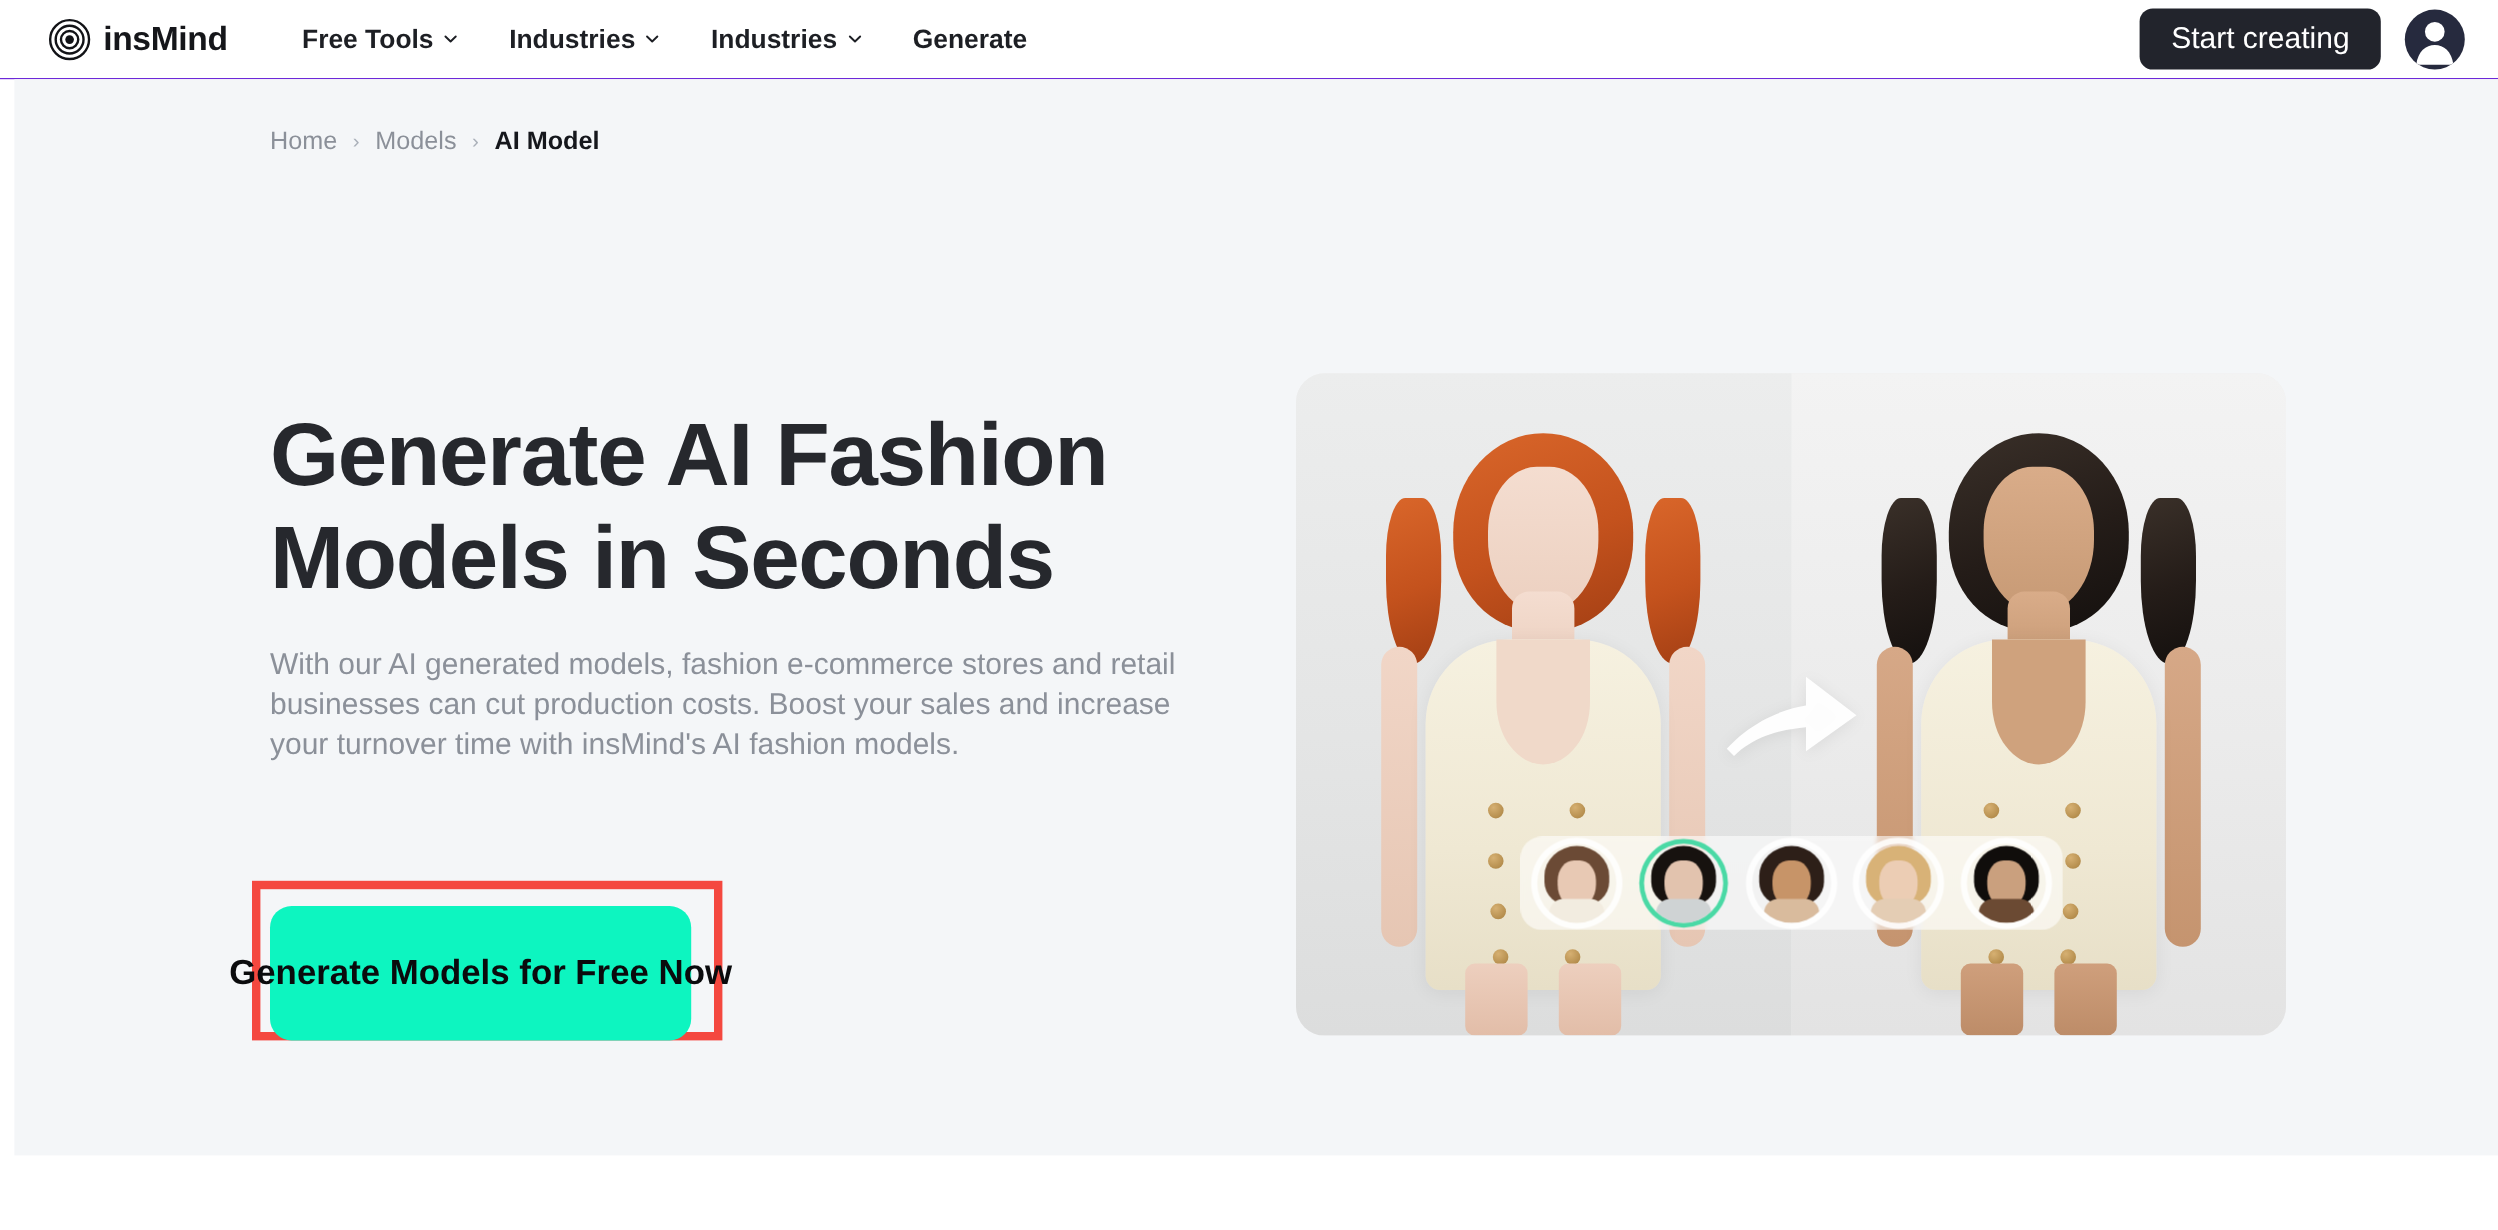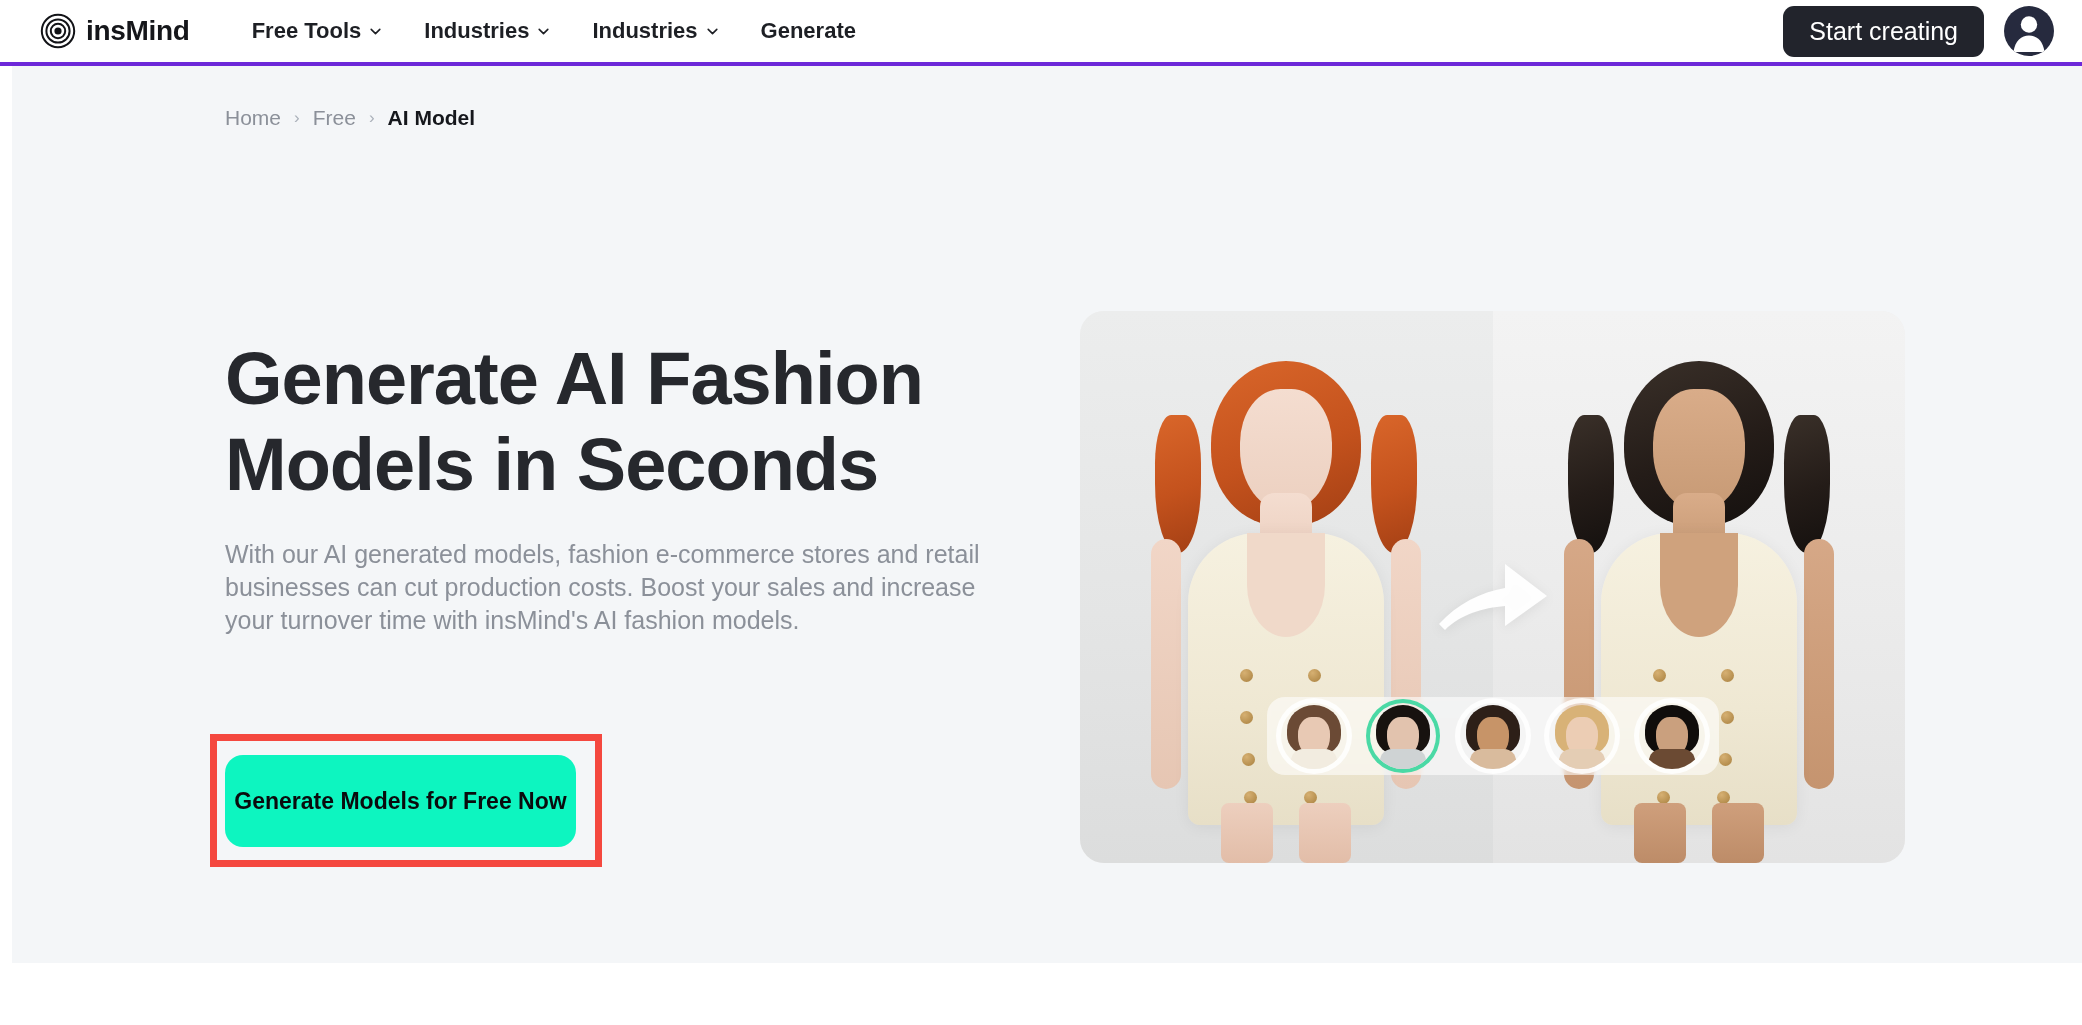"insMind" .header { border-bottom: 4px solid #6d28d9 -> 1px solid #6d28d9 }
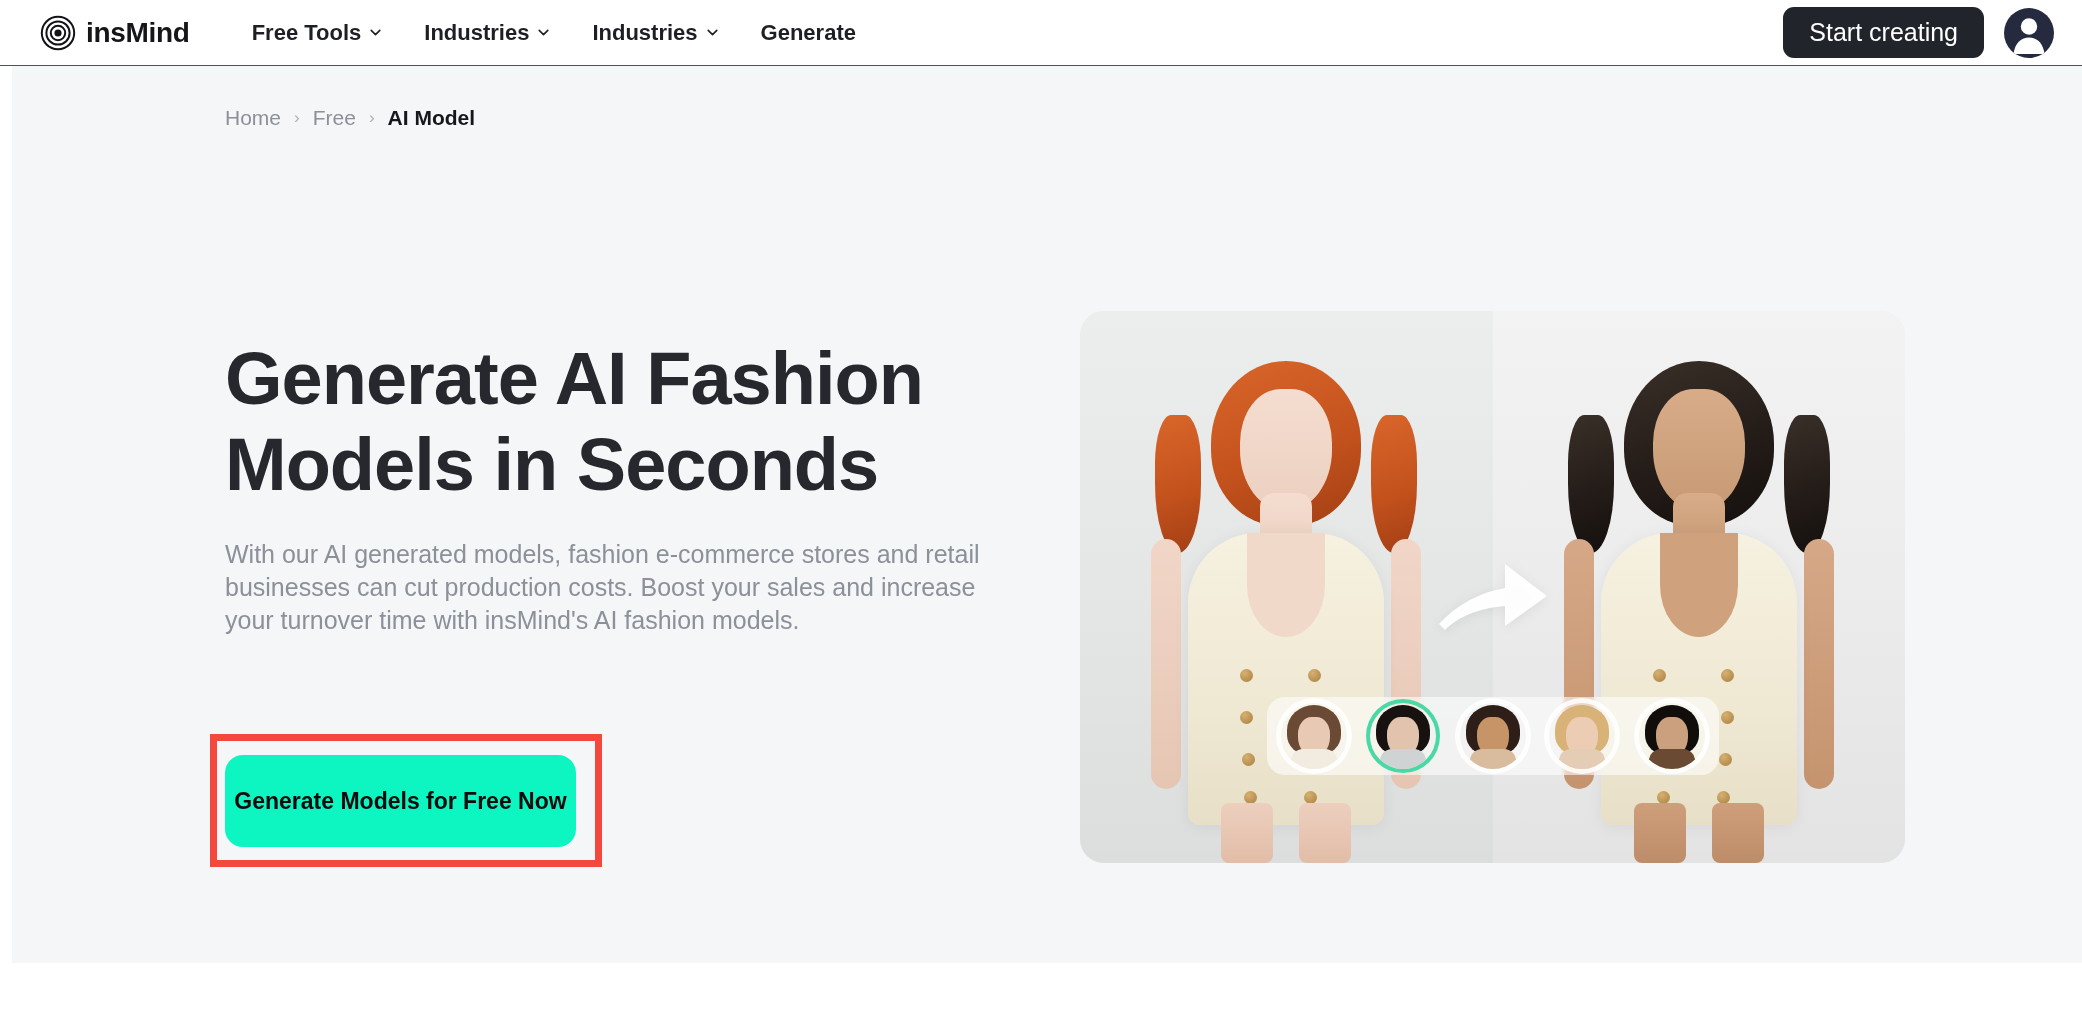"Free" span.crumb { text: Free -> Models }
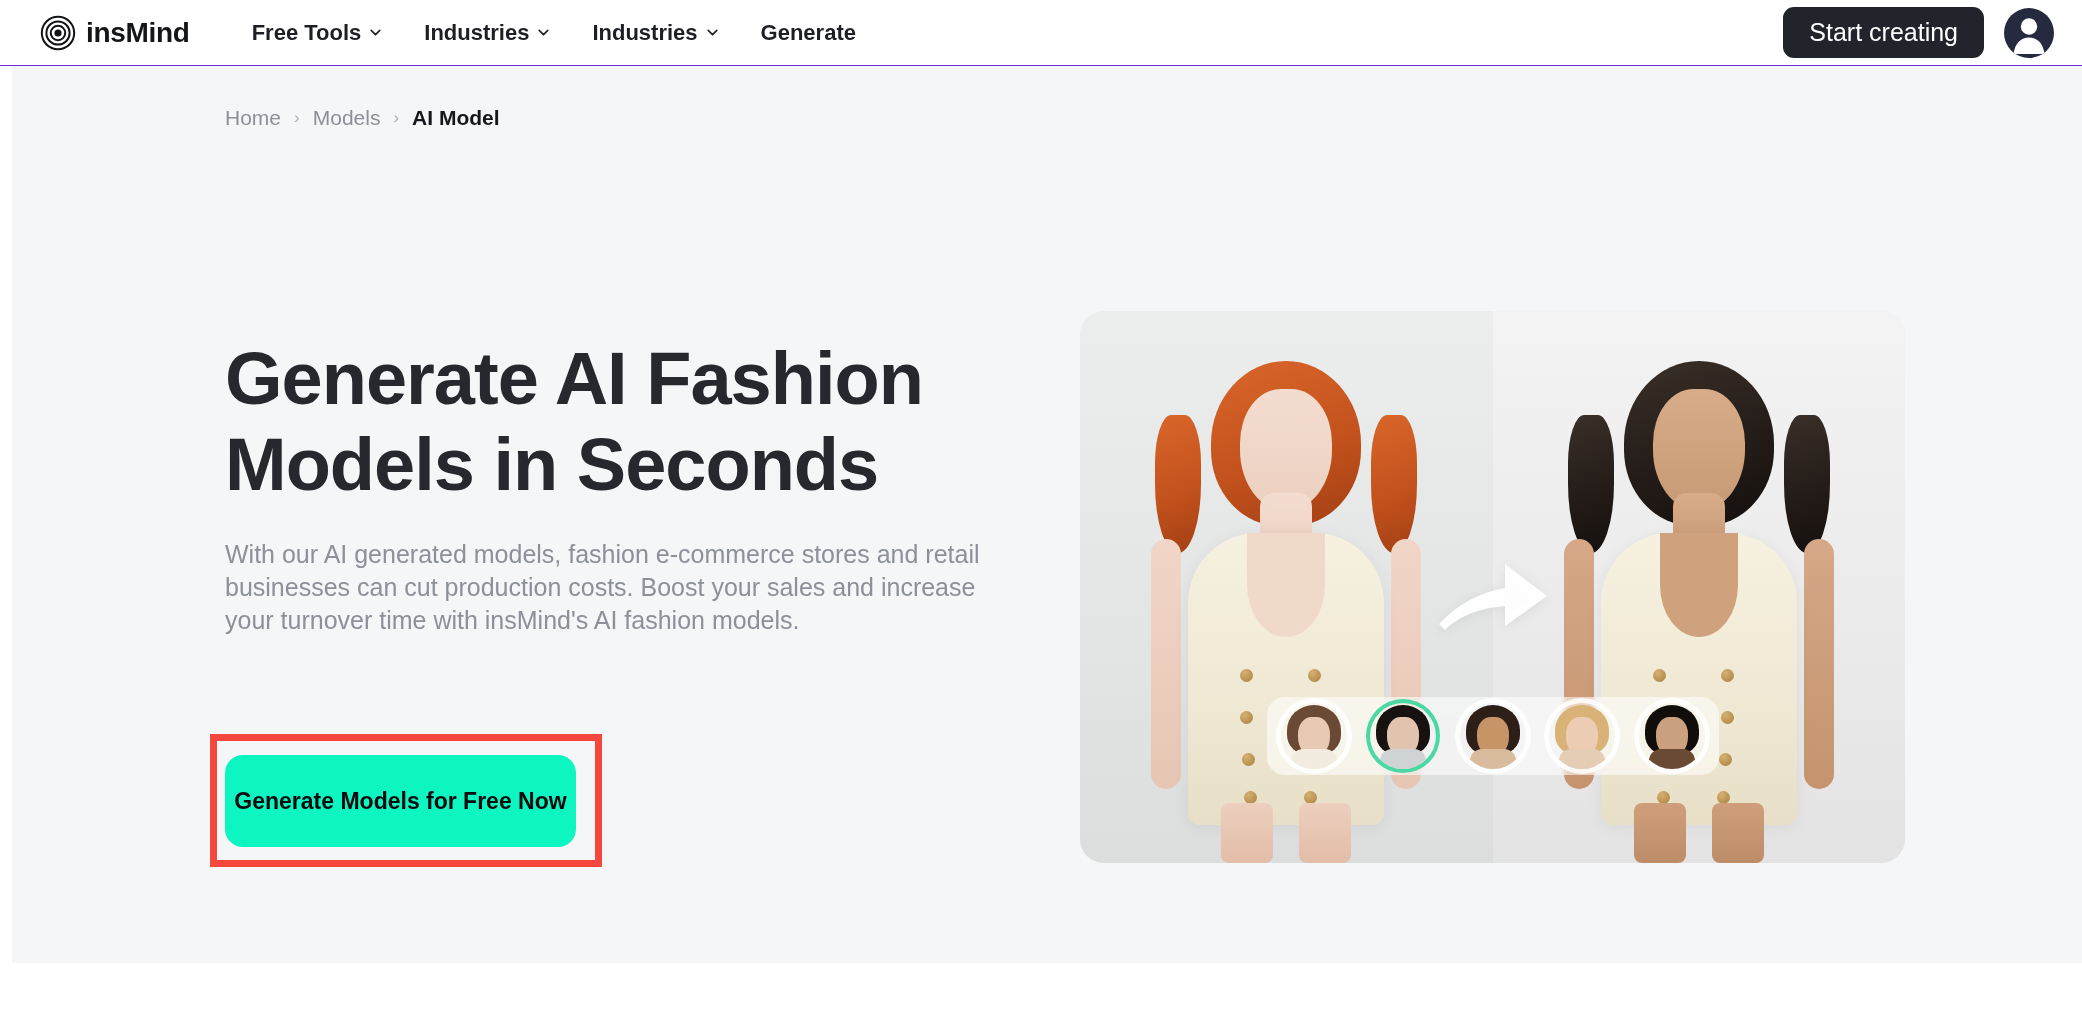"Generate Models for Free Now" .cta-btn { font-size: 23px -> 29px; height: 92px -> 112px }
